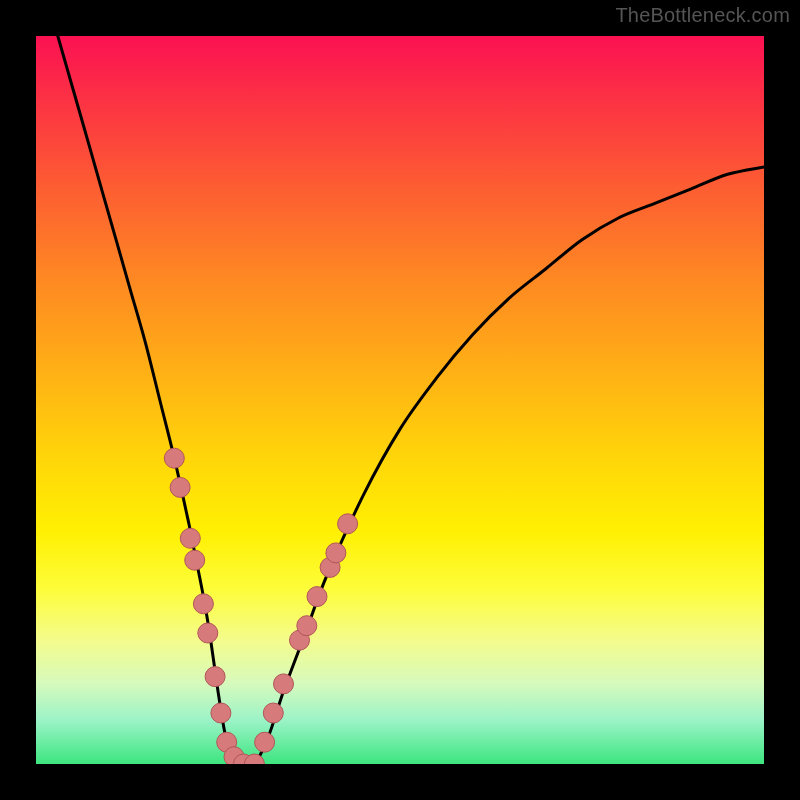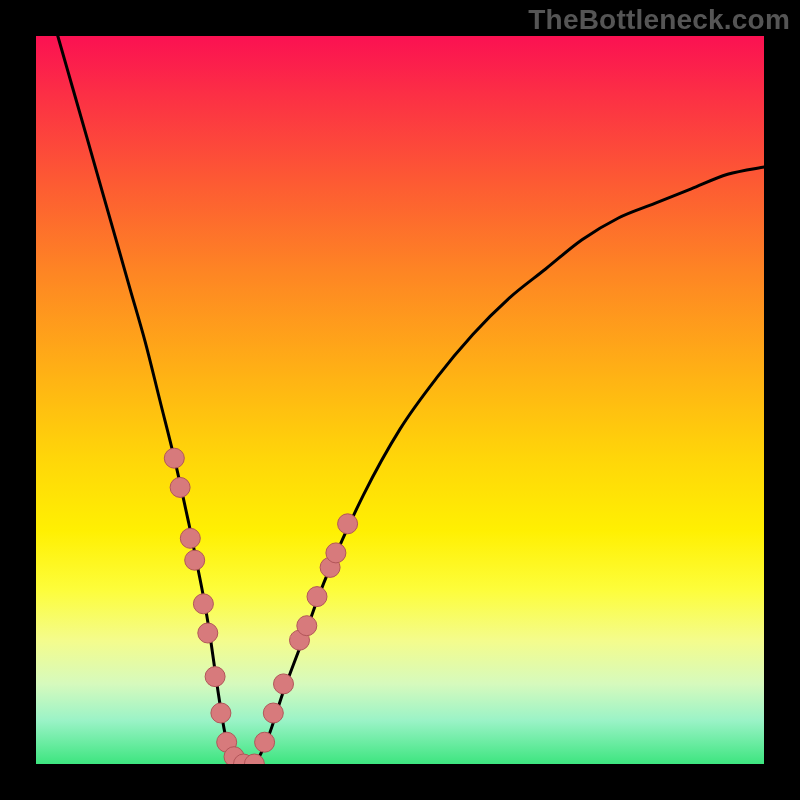"TheBottleneck.com" .watermark { font-size: 28px -> 20px; font-weight: 700 -> 400 }
